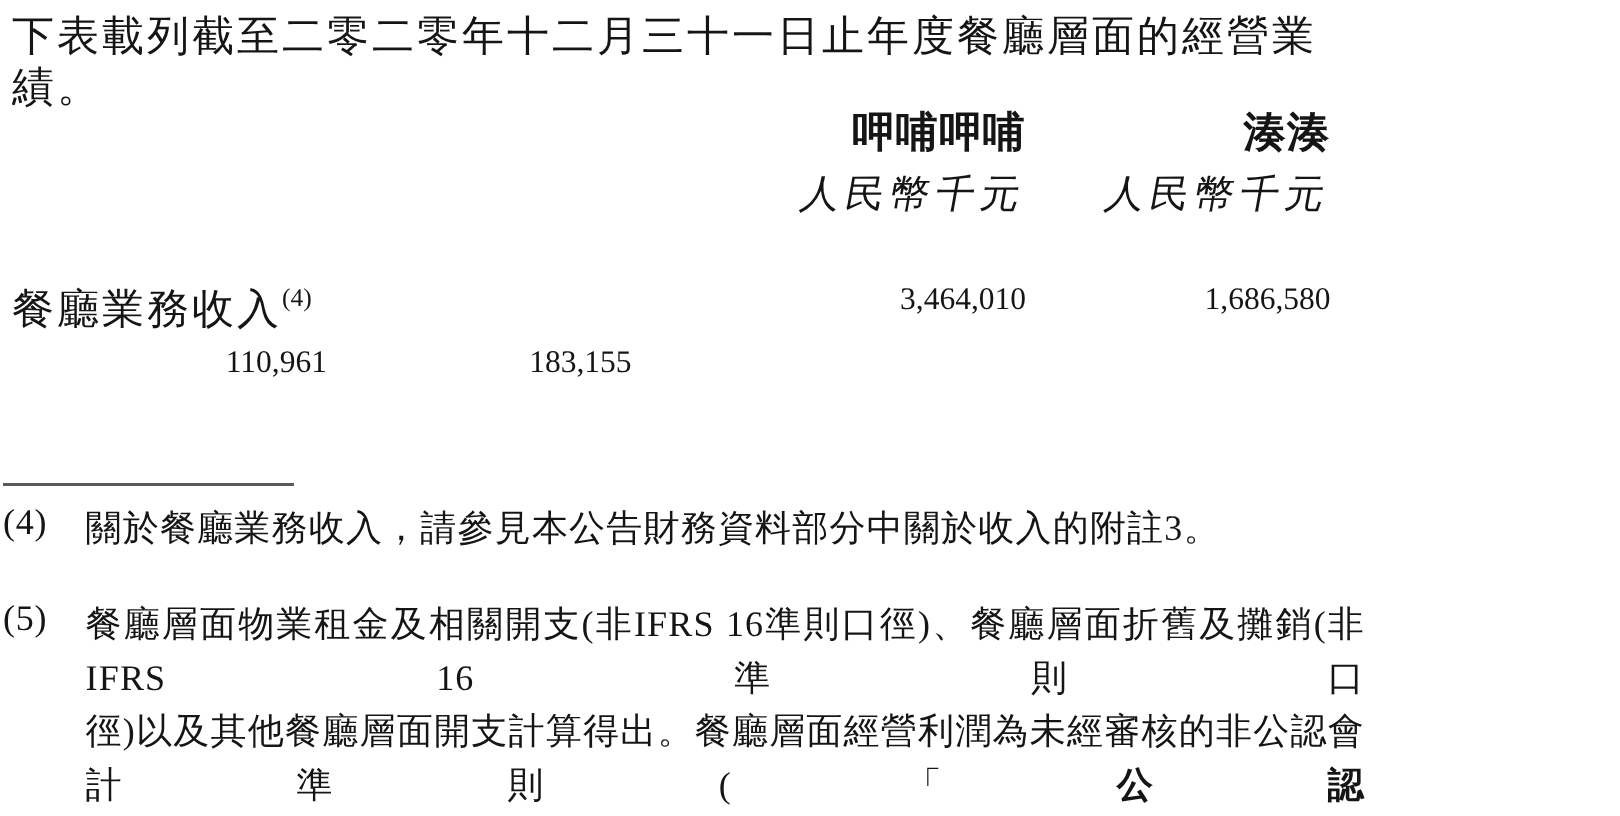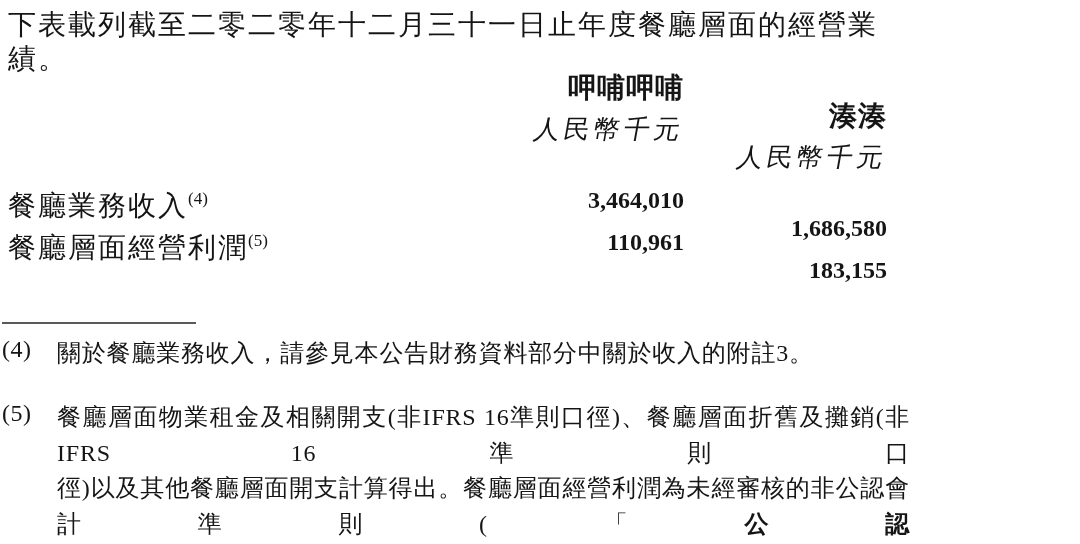"湊湊" .trow .c2 { margin-top: 28px -> none }
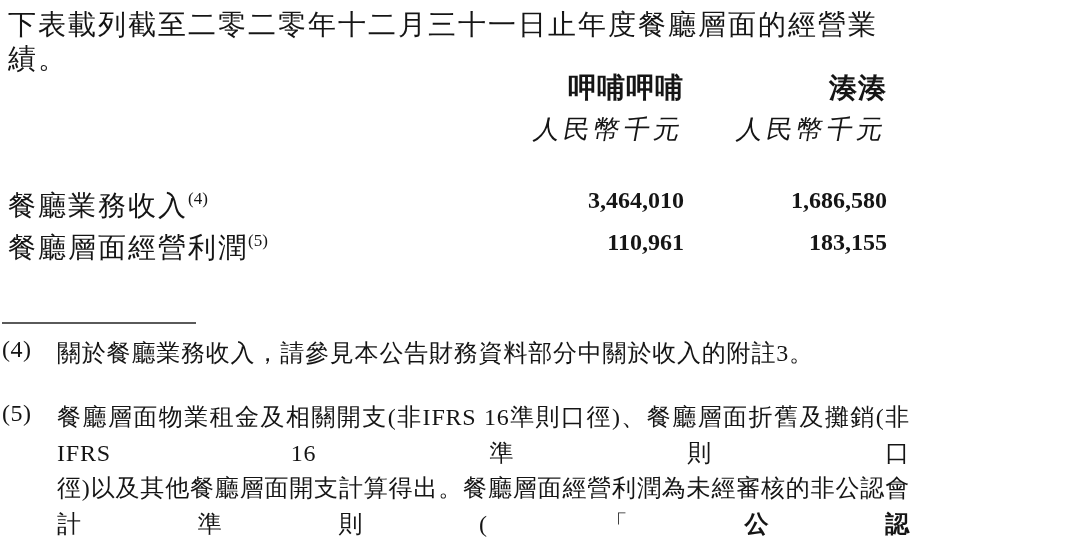"3,464,010" .num { font-size: 24px -> 21px; font-weight: bold -> normal }
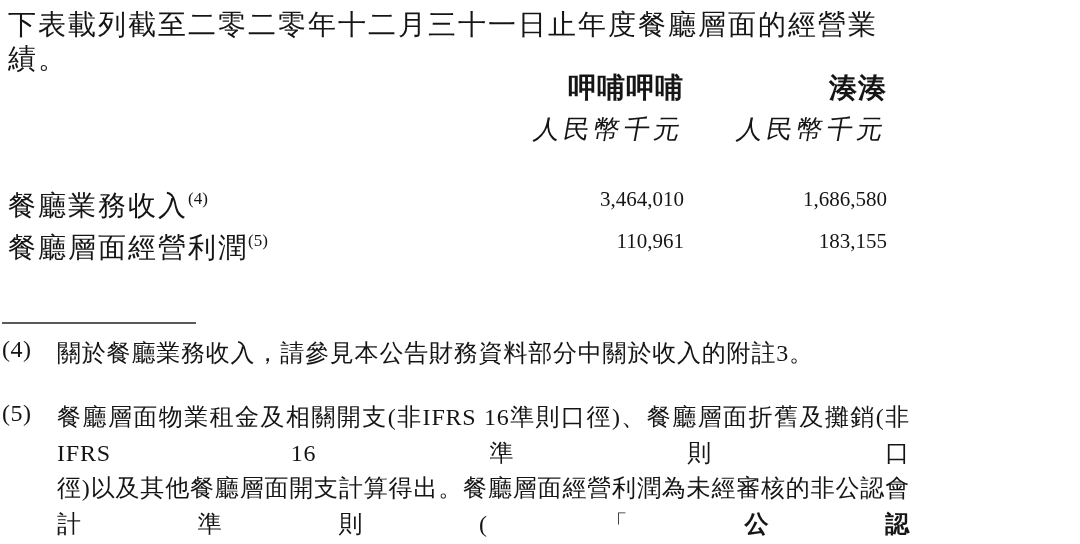"餐廳層面經營利潤(5)" div.label { html: <div> <span>餐廳層面經營利潤</span><sup>(5)</sup> </div> -> none }
